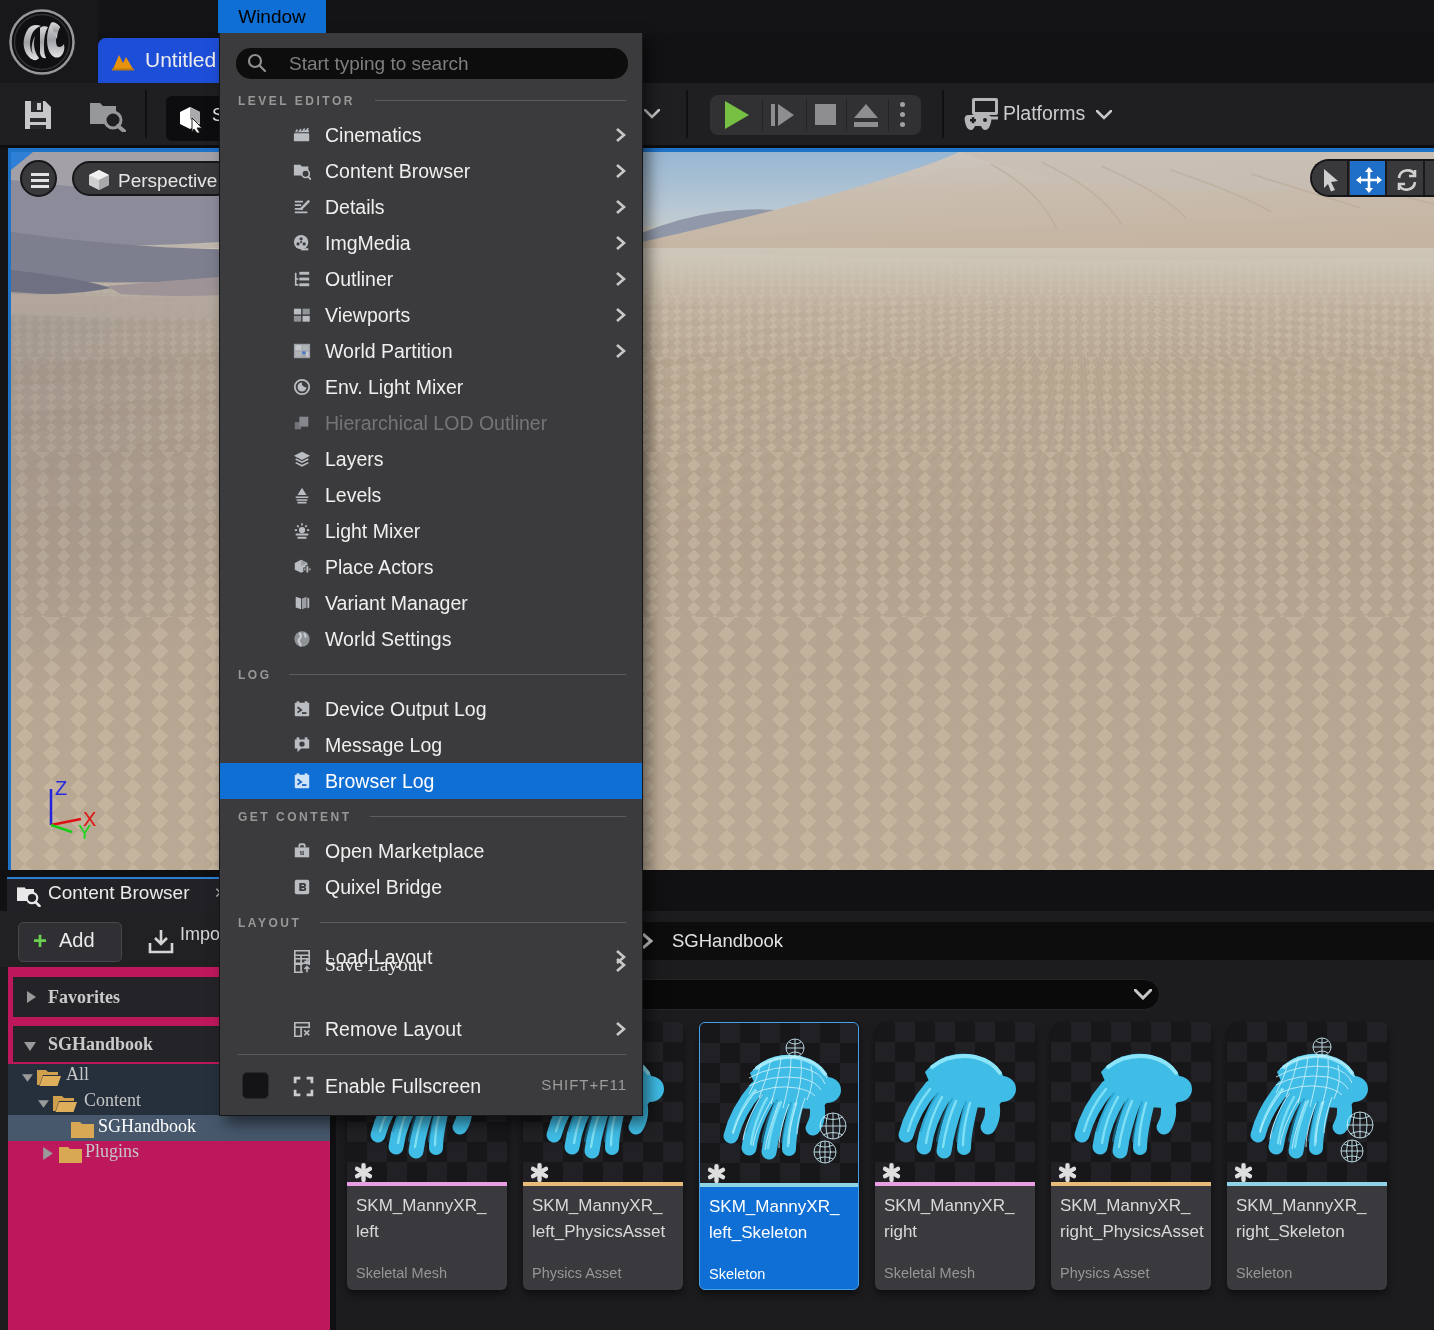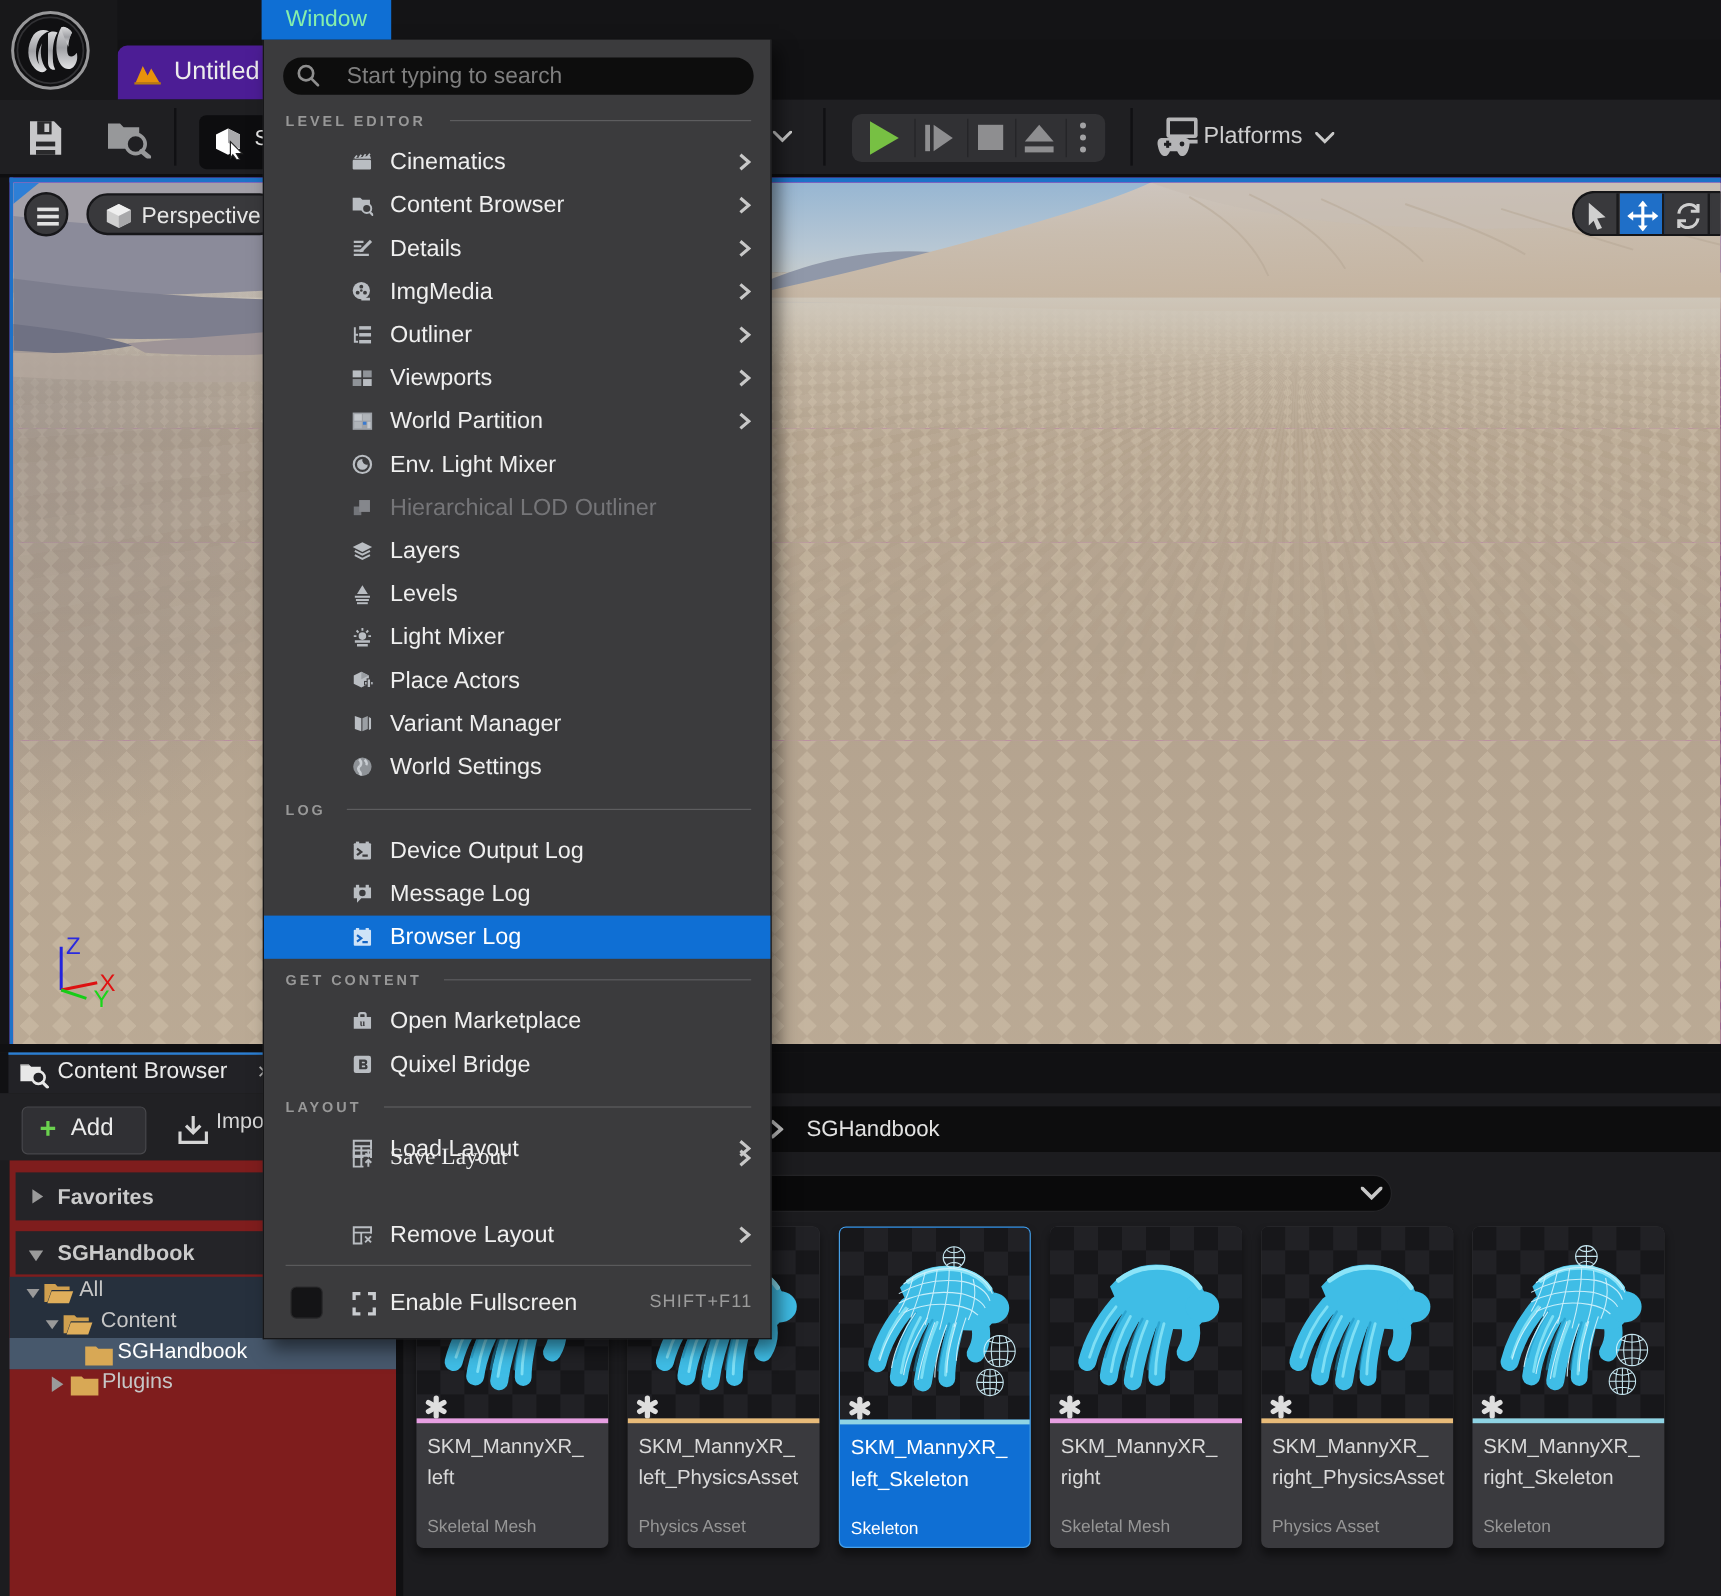"Window" span.mitem { color: #86efac -> #000000 }
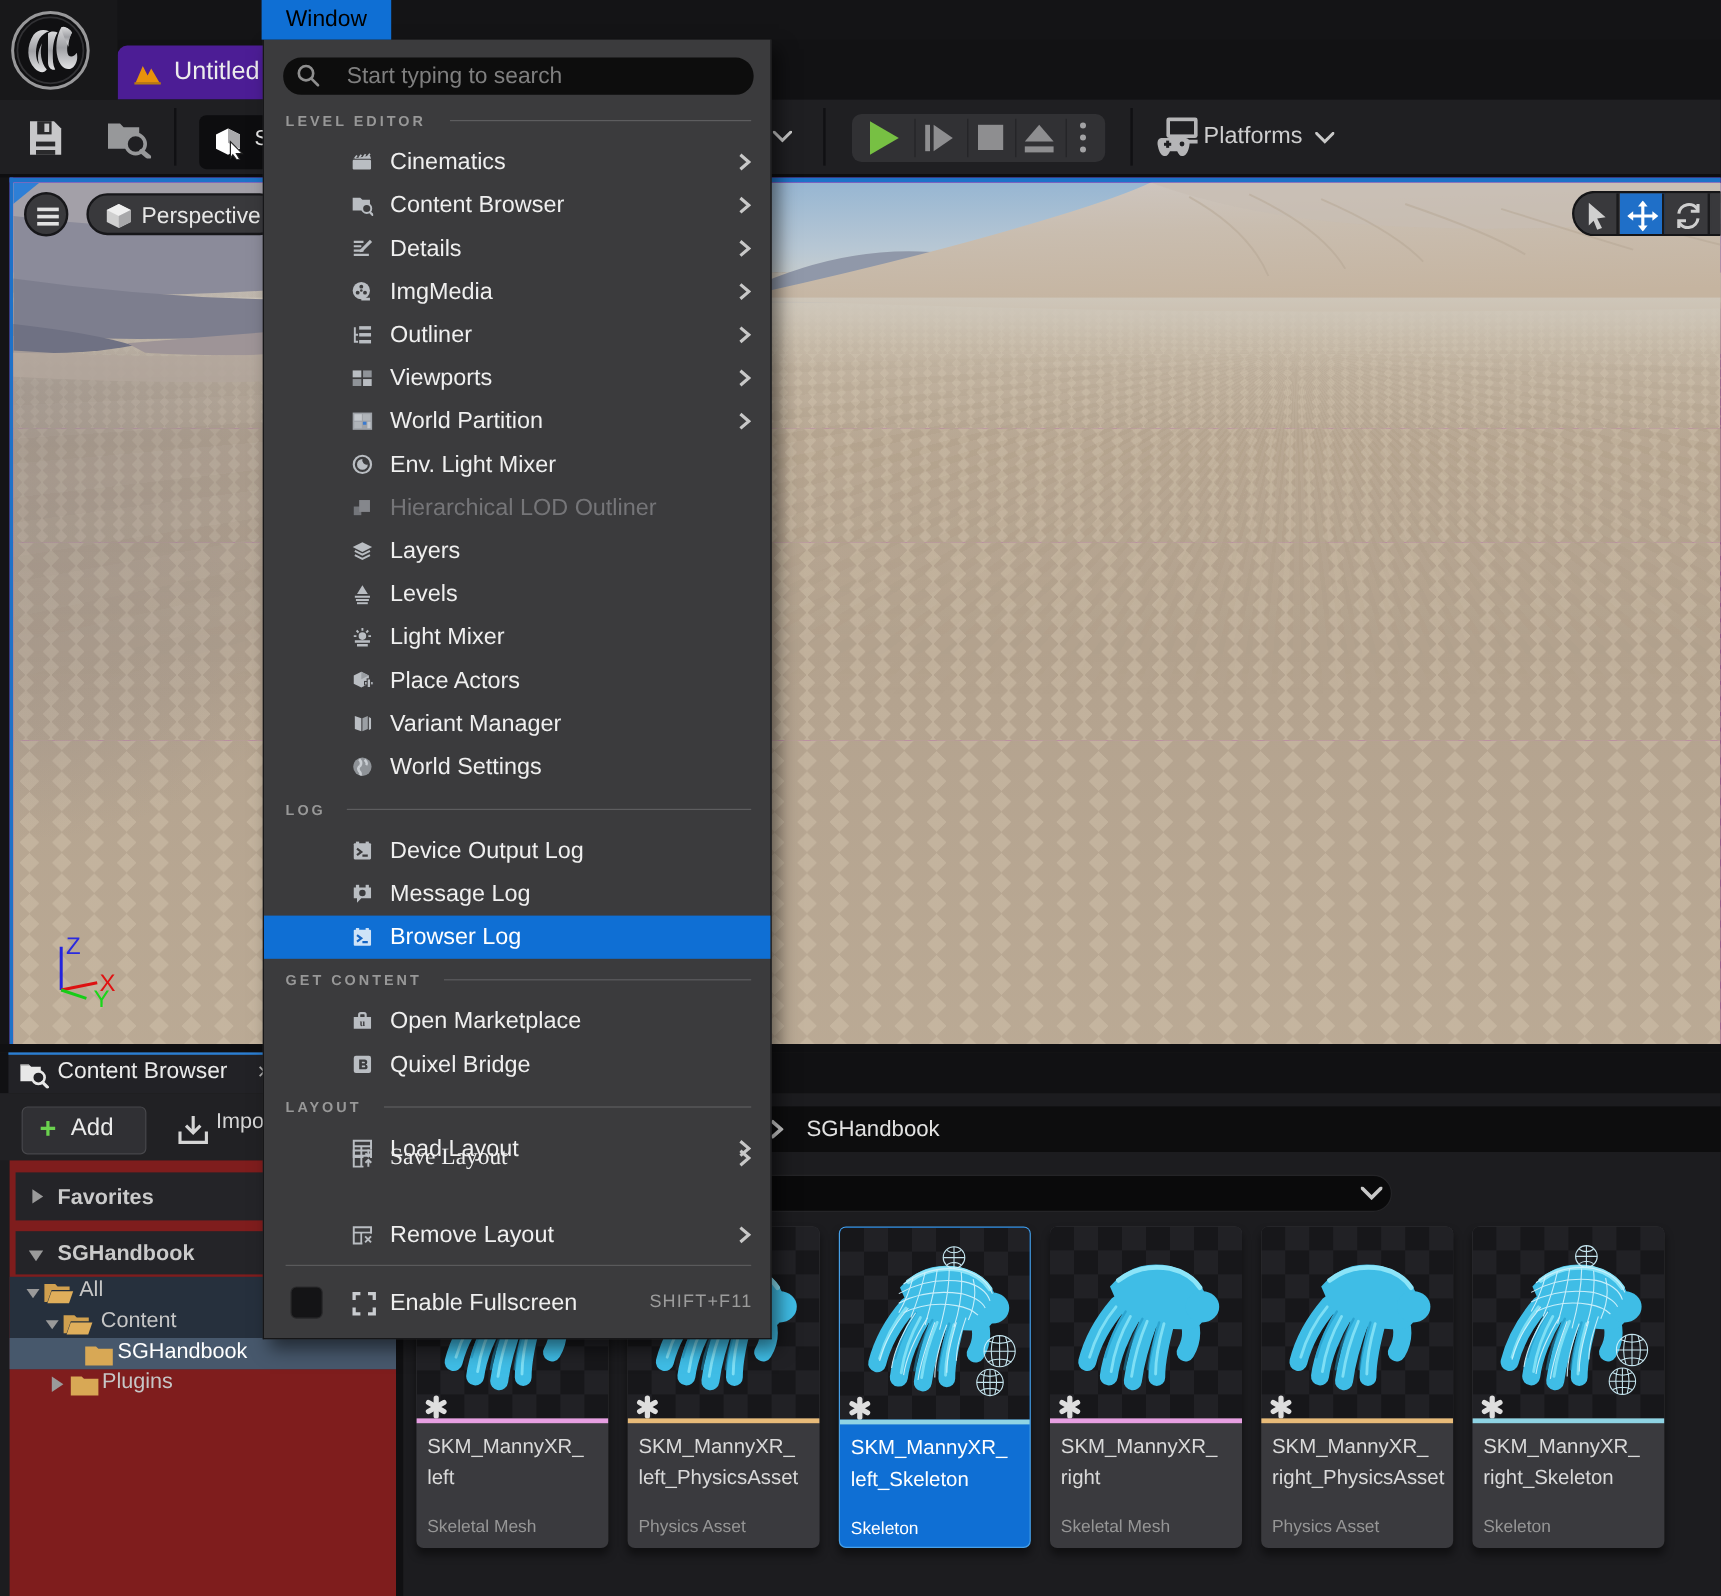"Untitled" #tab { background: #4c1d95 -> #1d4ed8 }
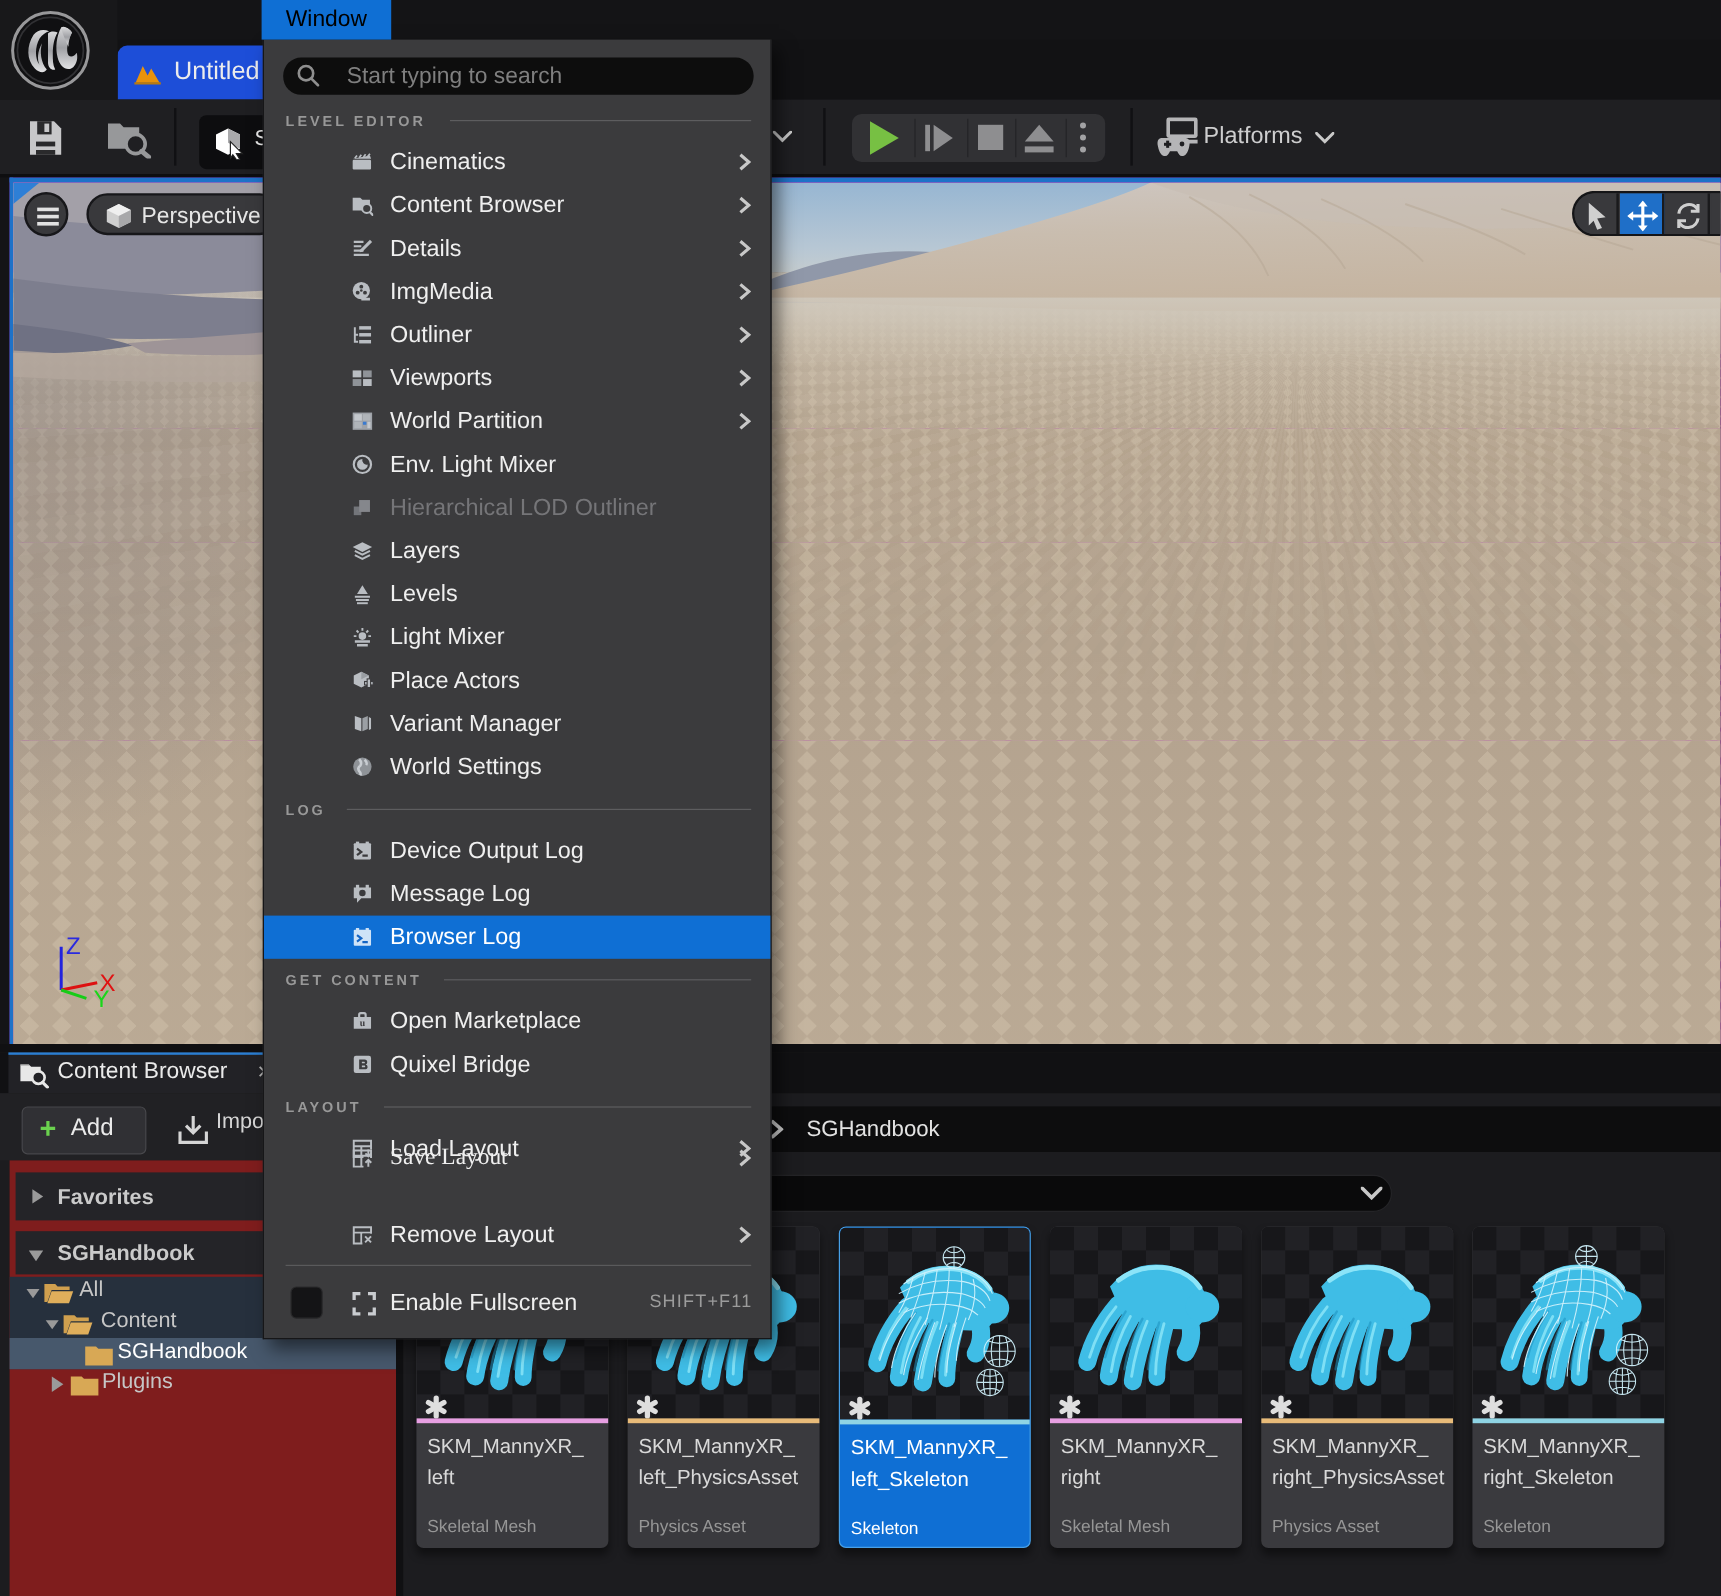"Favorites" #lefttree { background: #7f1d1d -> #be185d; font-family: none -> Liberation Serif, serif }
